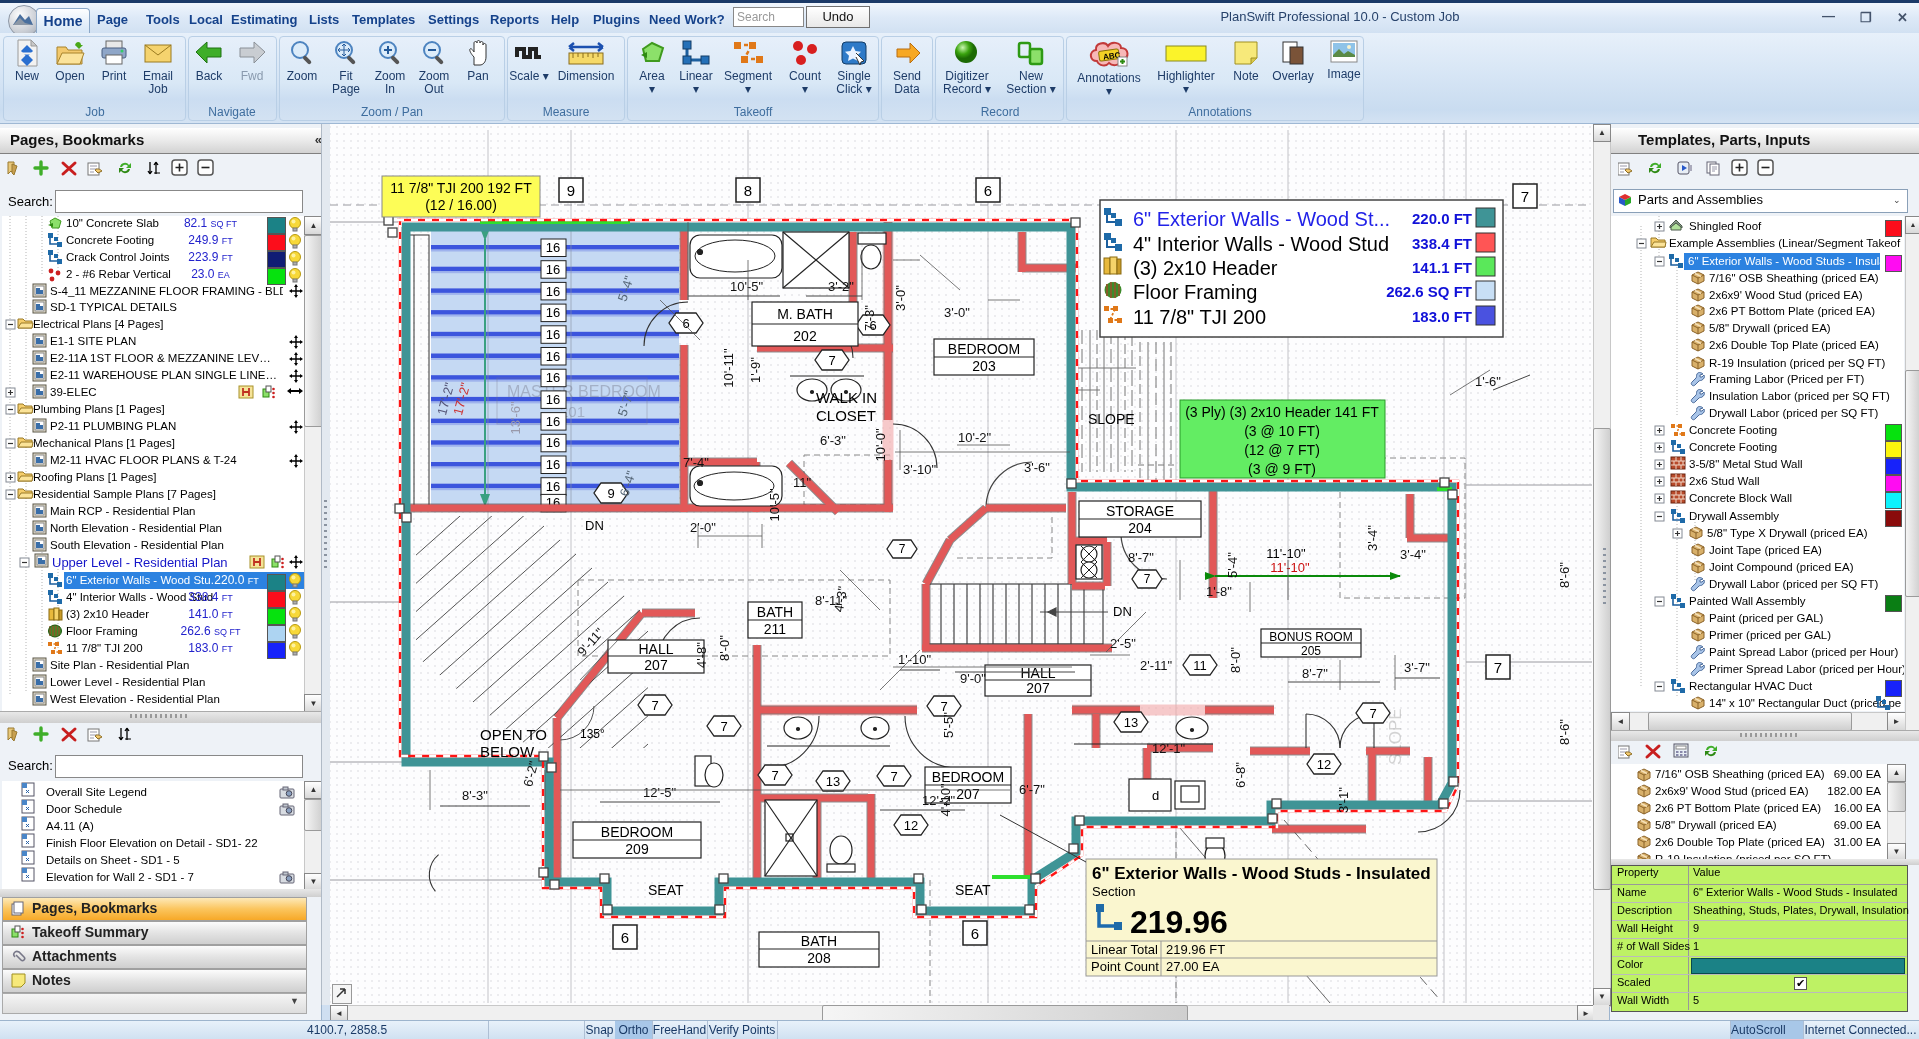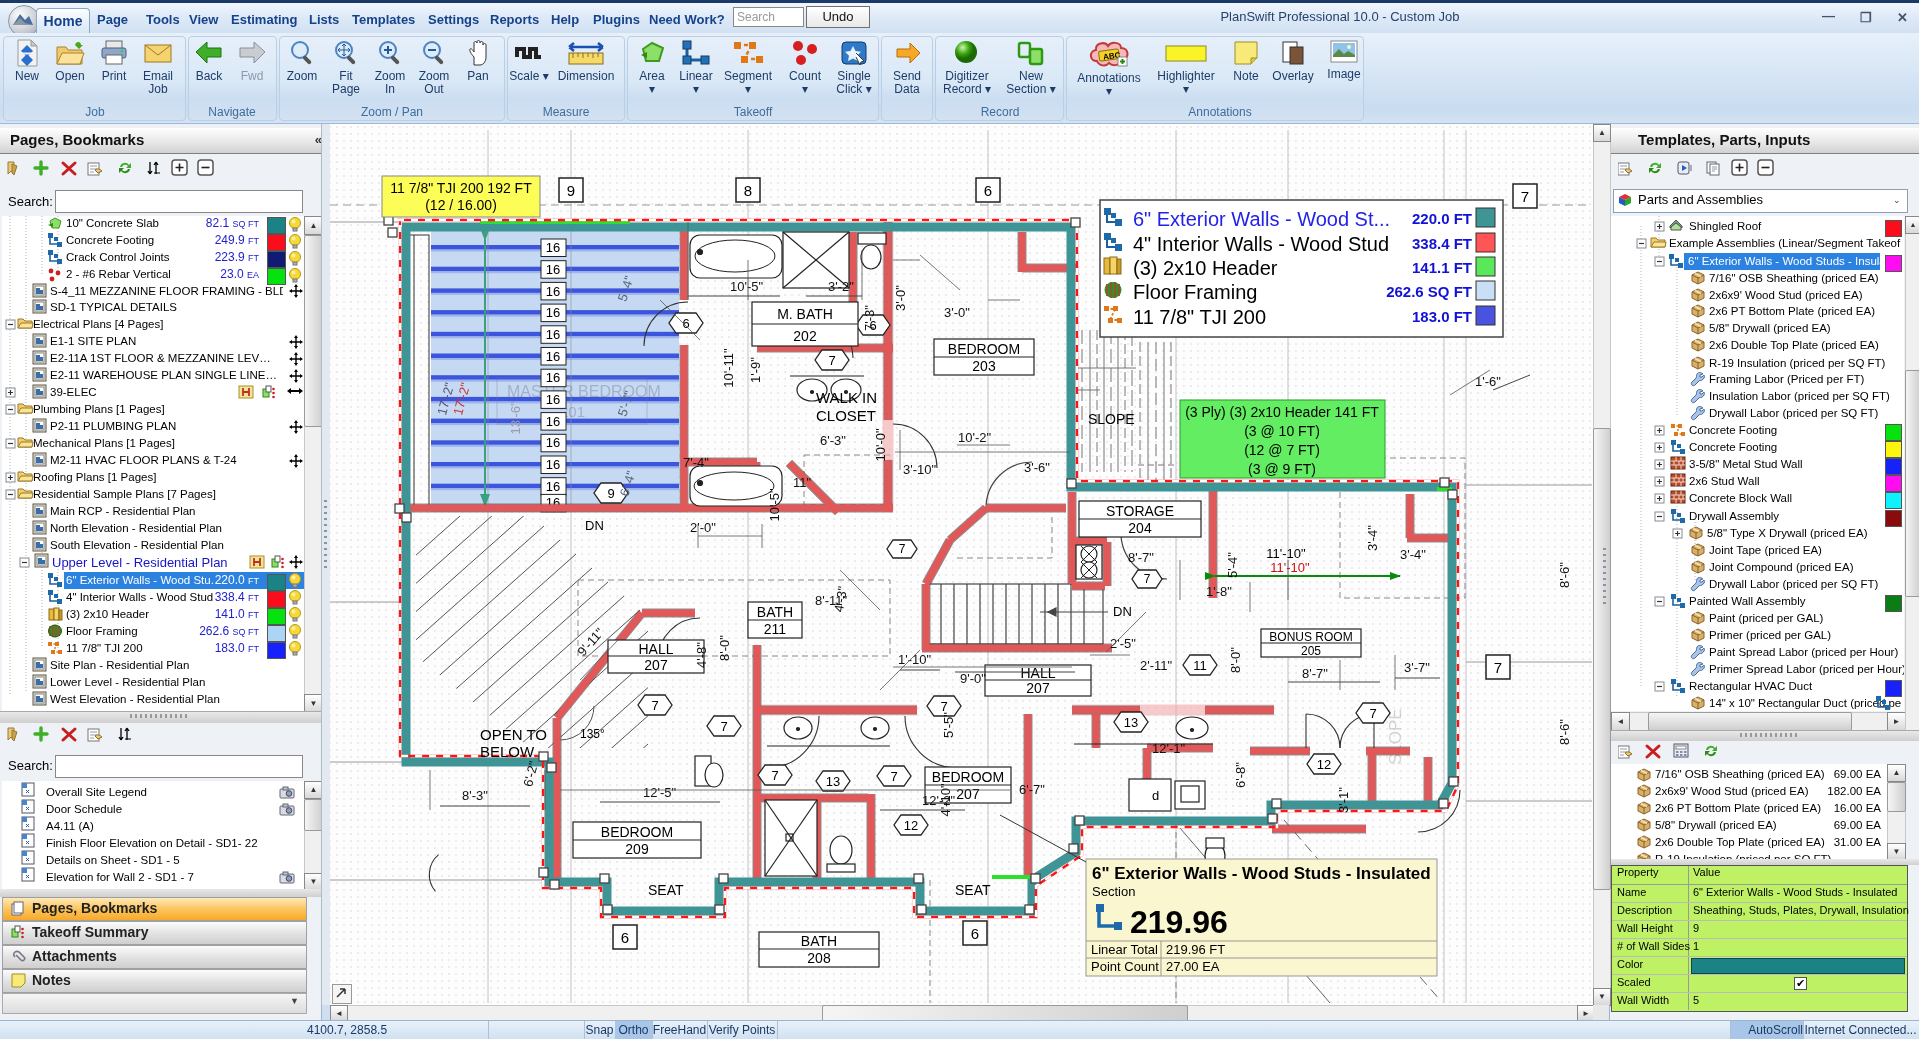"View" div.abs { text: View -> Local }
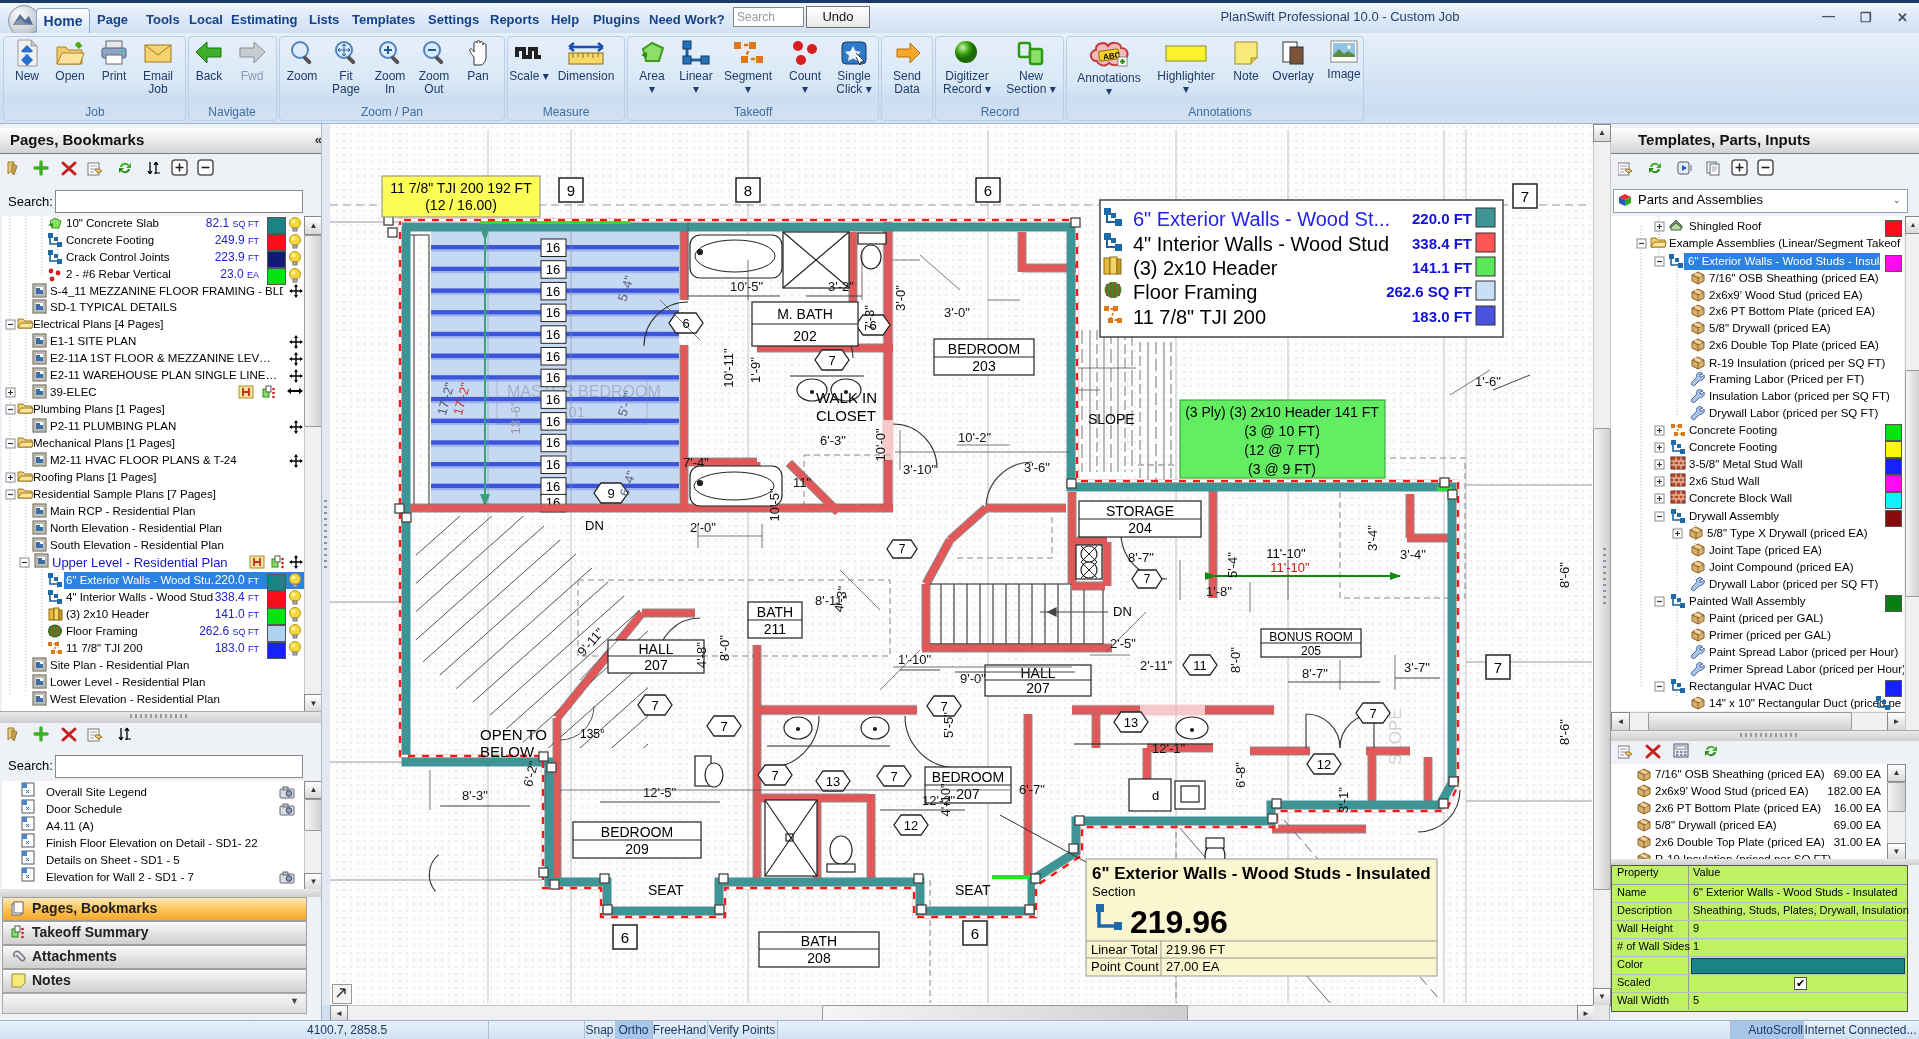"82.1 SQ FT" .tval { text-align: right -> center }
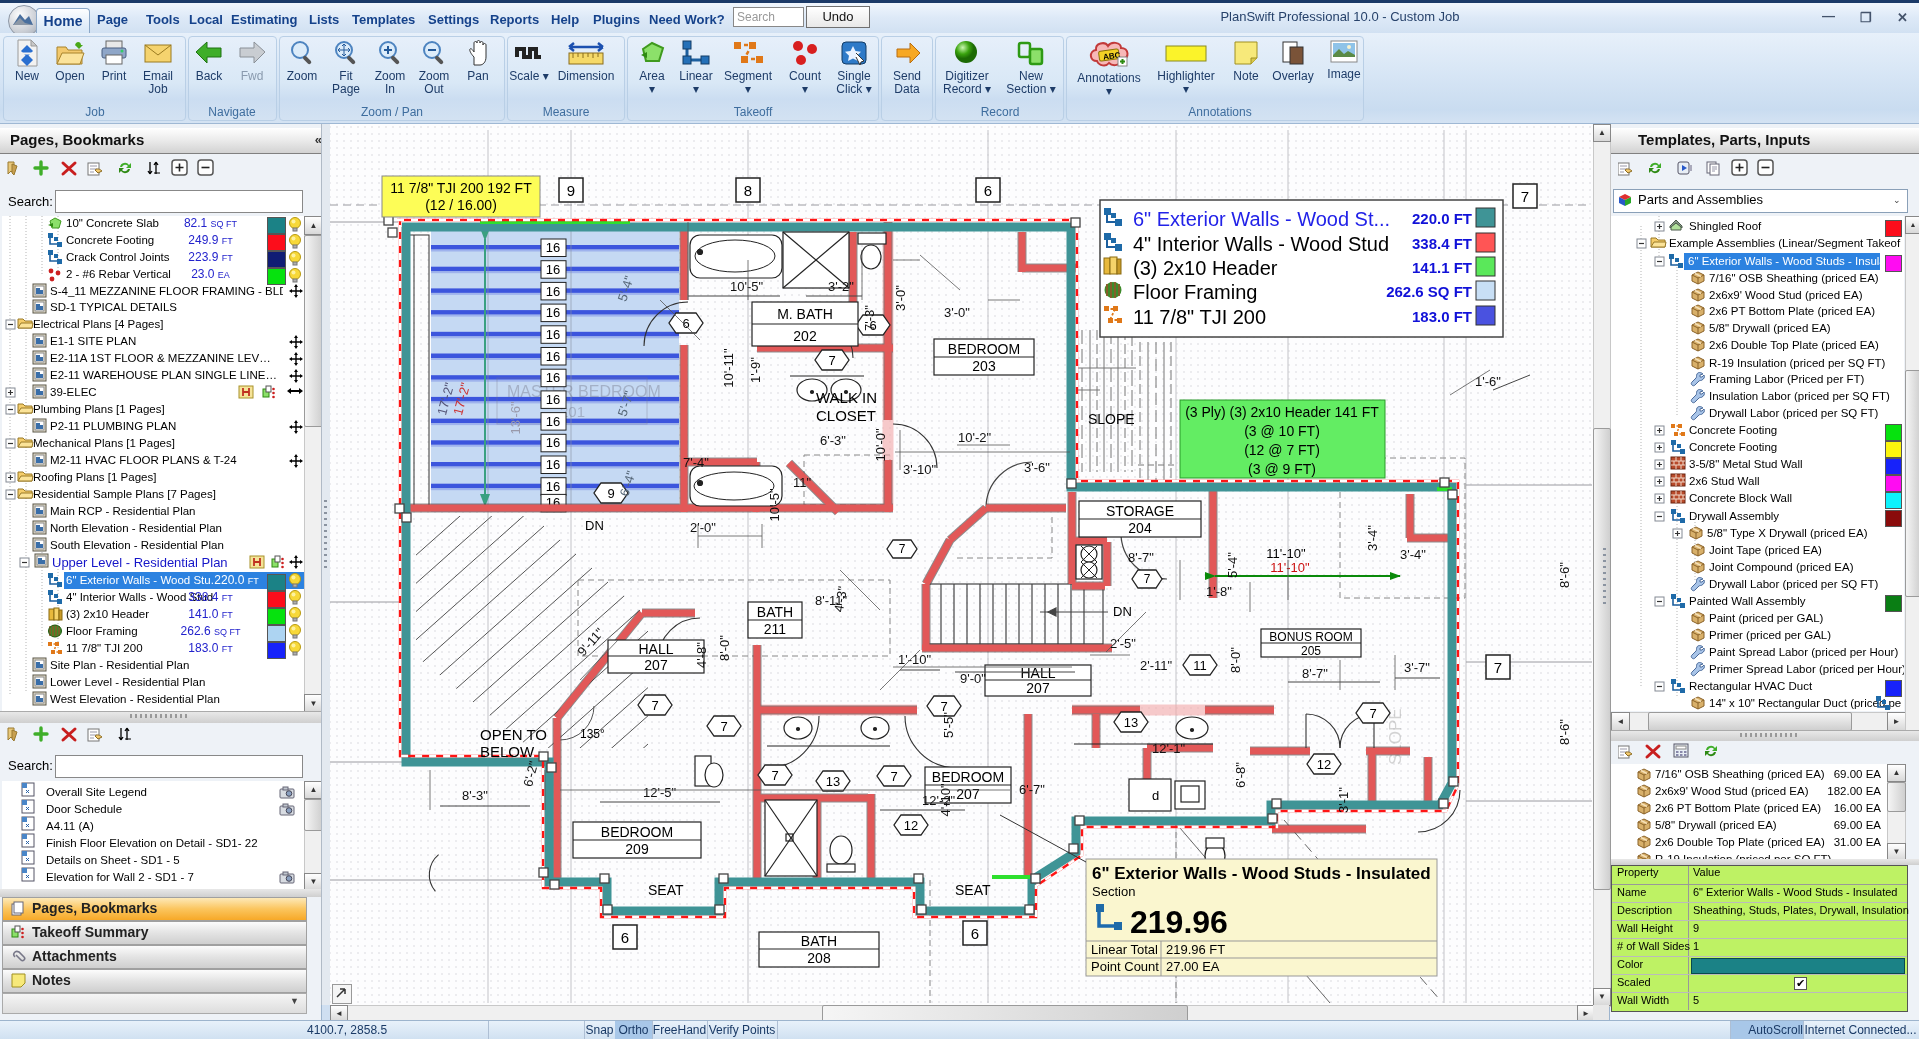"AutoScroll" div.stseg { text-align: right -> left }
